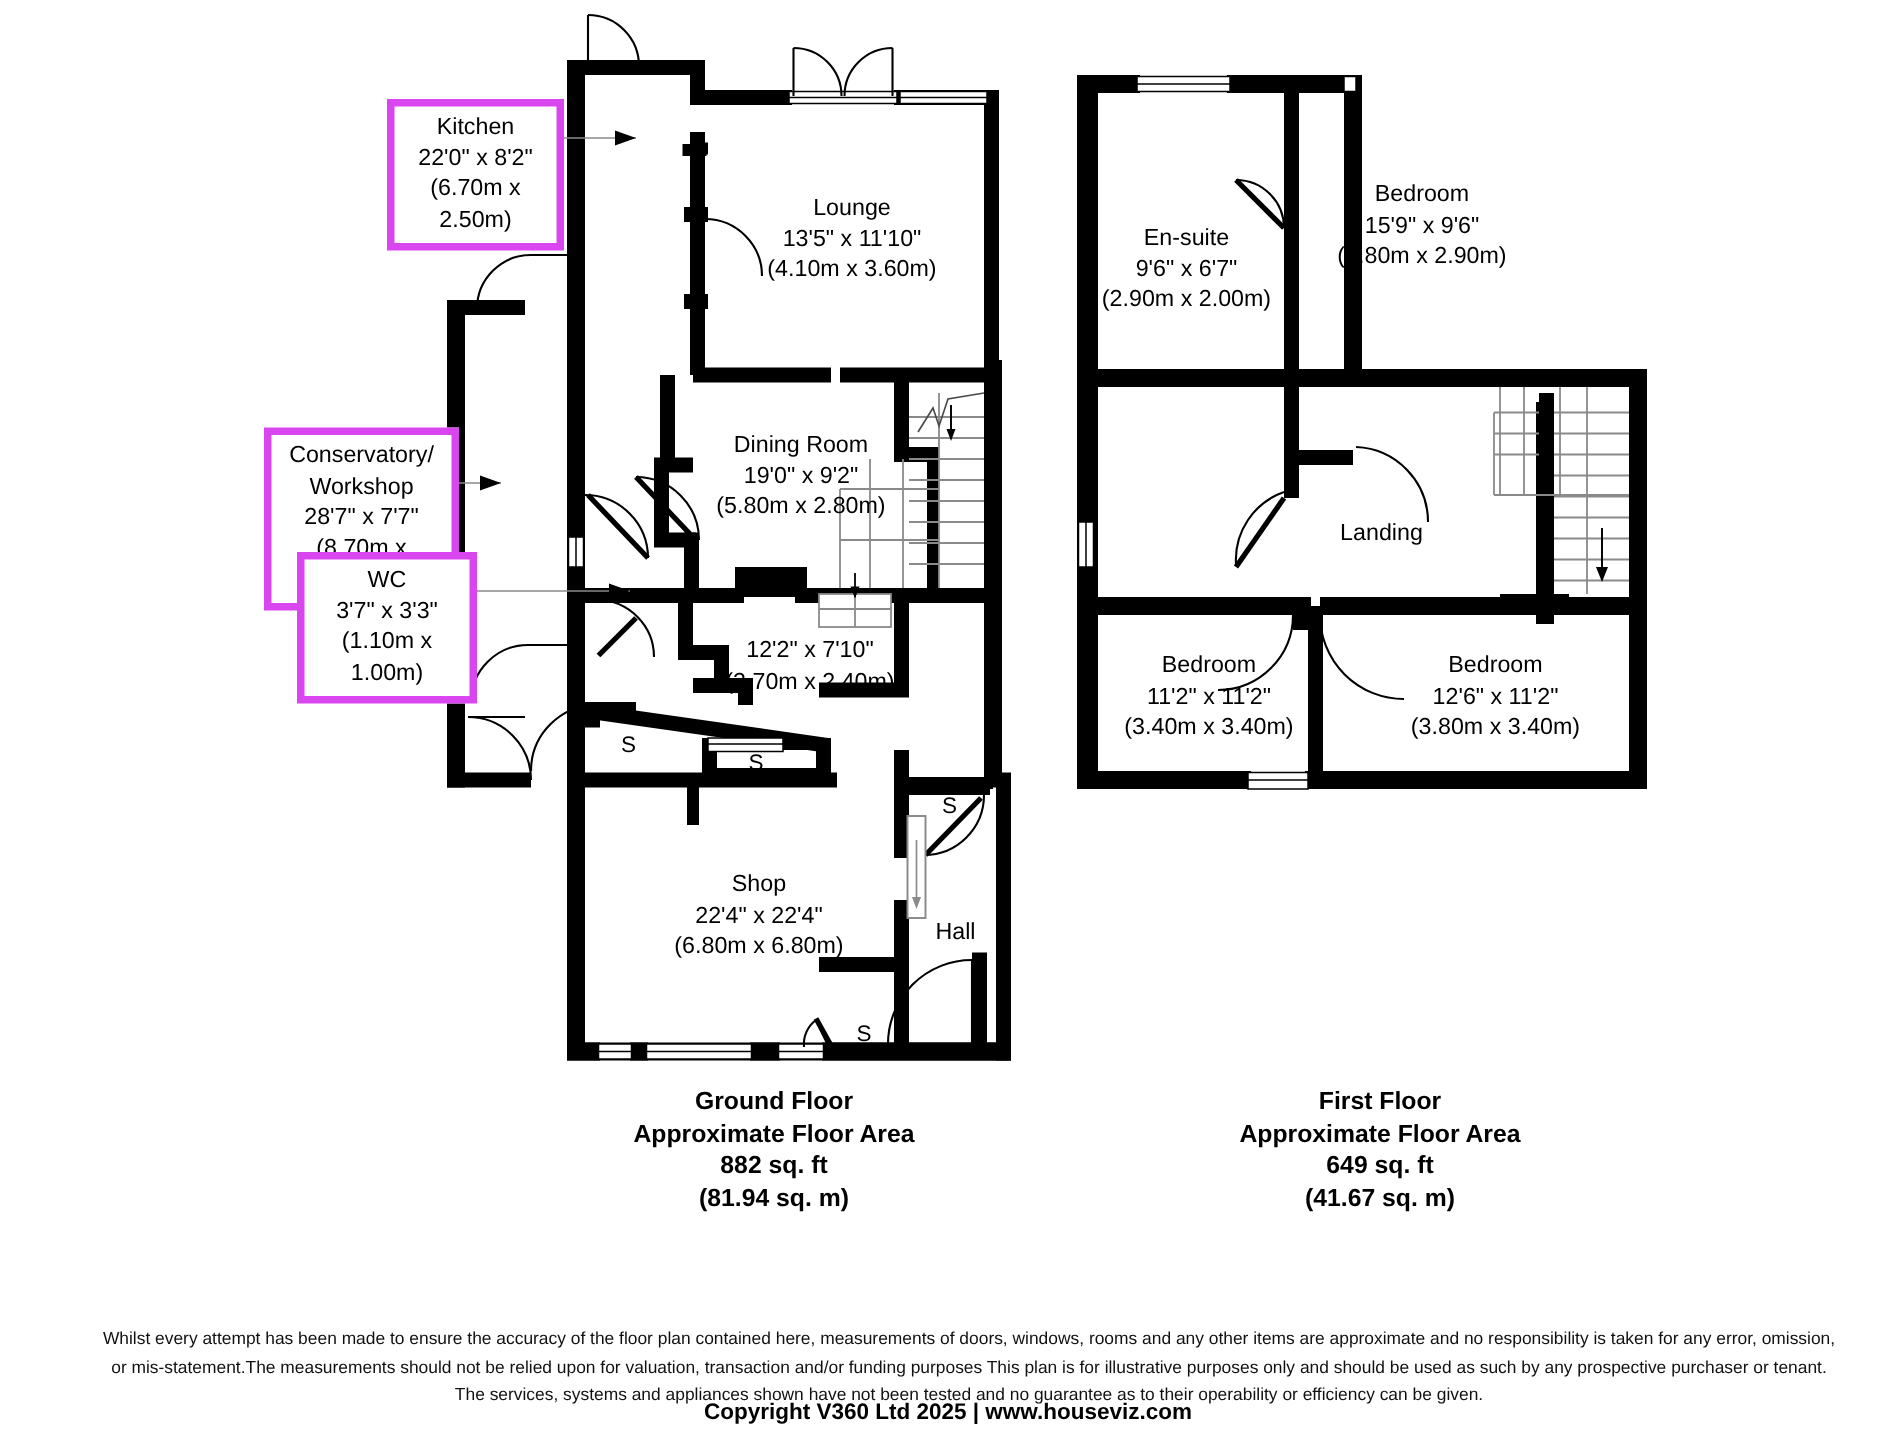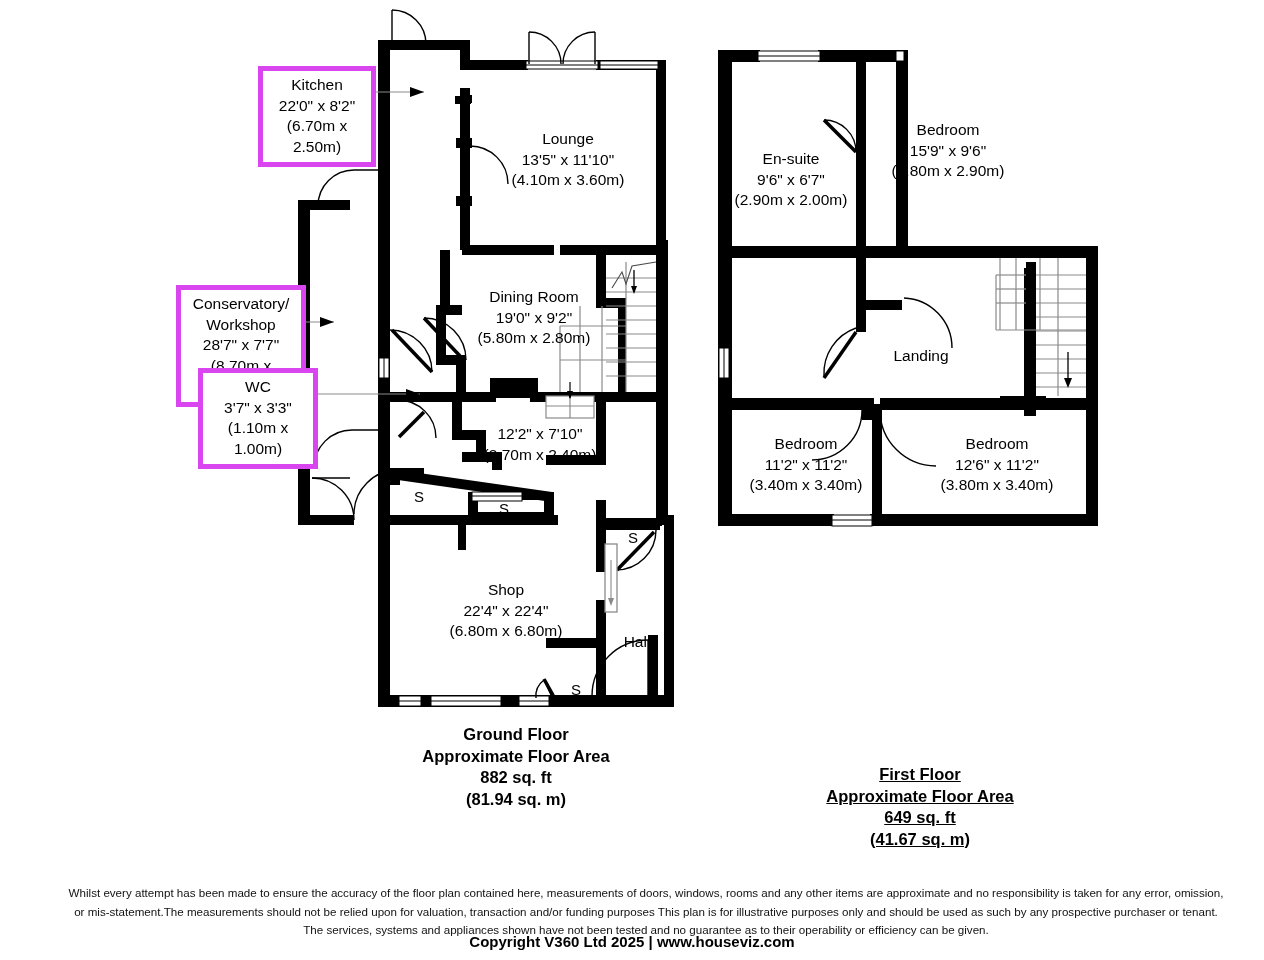"Hall" div.room-label { top: 632px -> 612px }
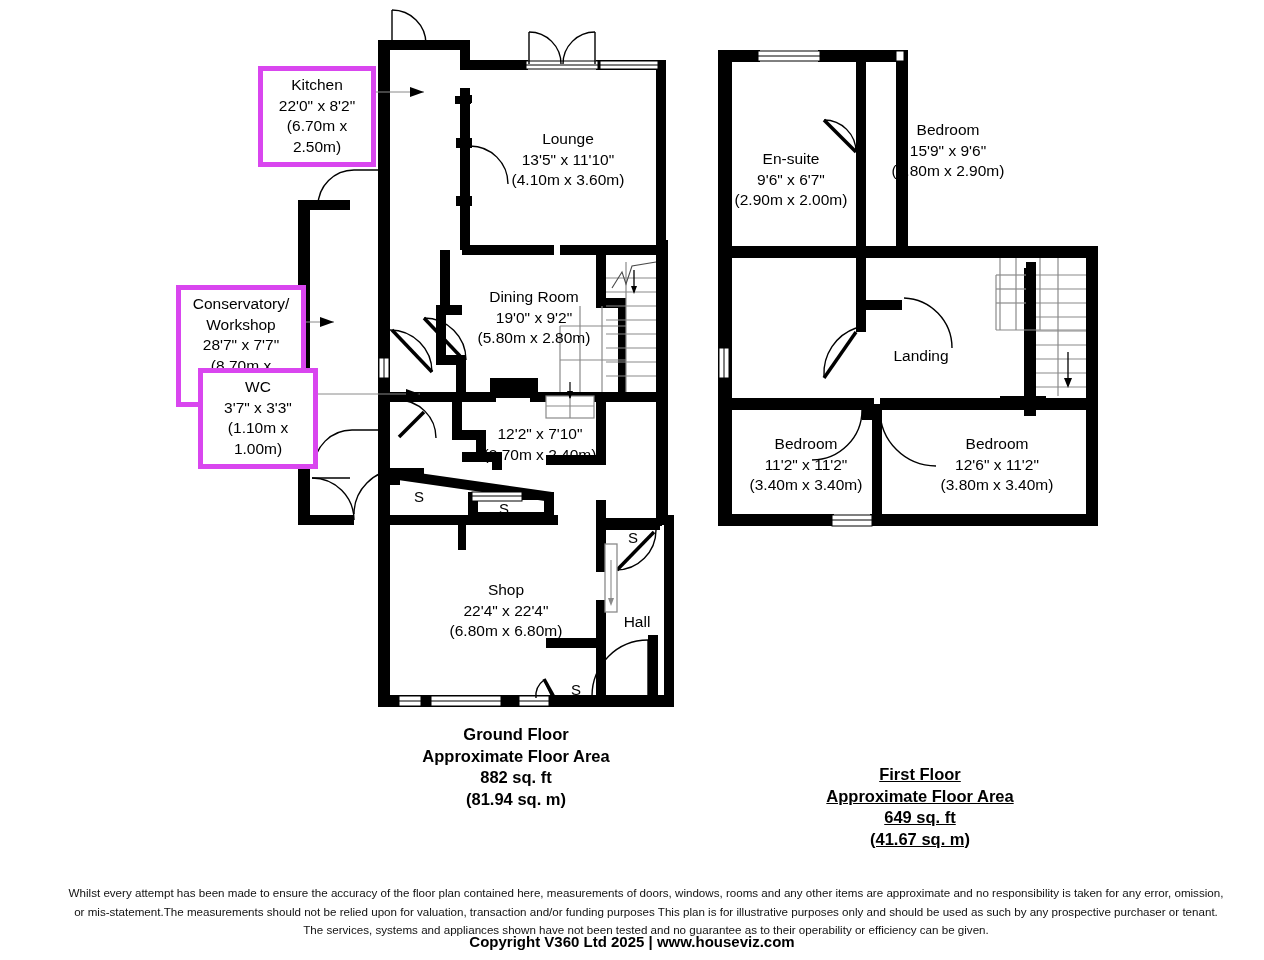"First Floor" div.floor-title { text-decoration: underline -> none; top: 764px -> 724px }
